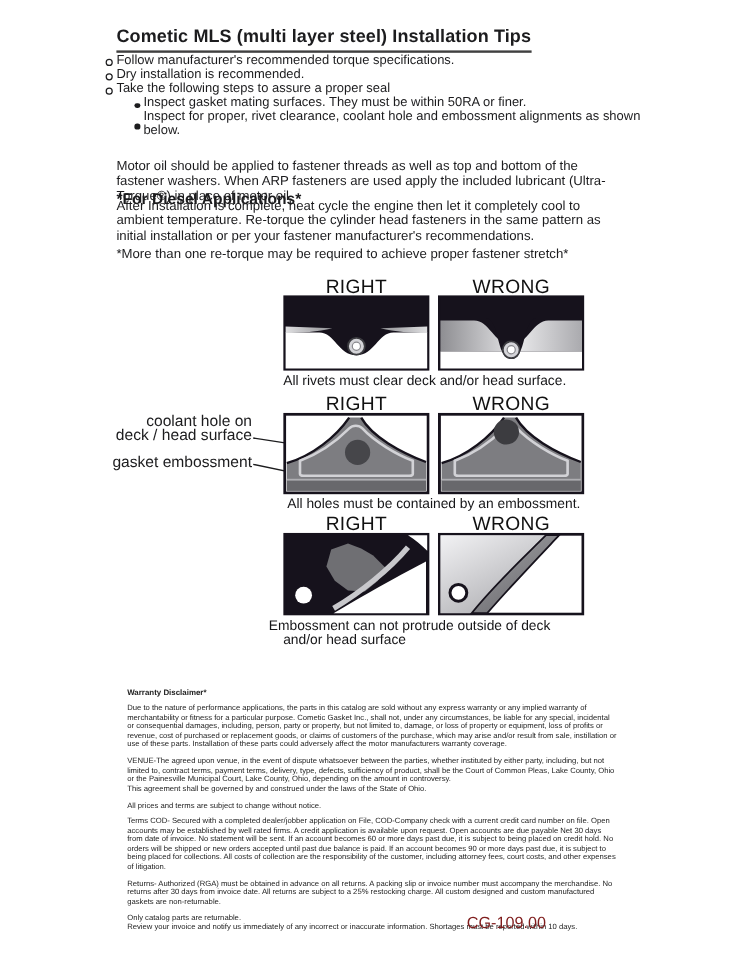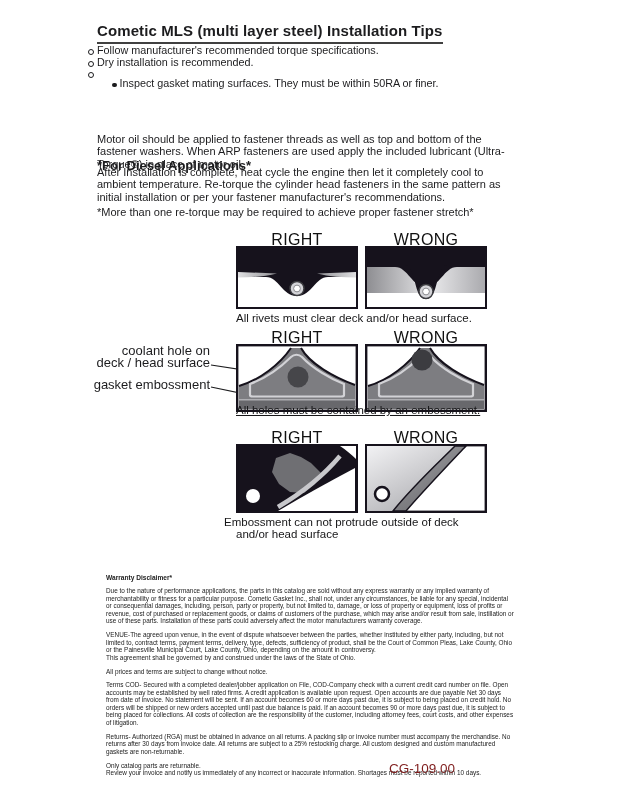"Take the following steps to" span { html: none -> <span>Take the following steps to assure a proper seal</span> }
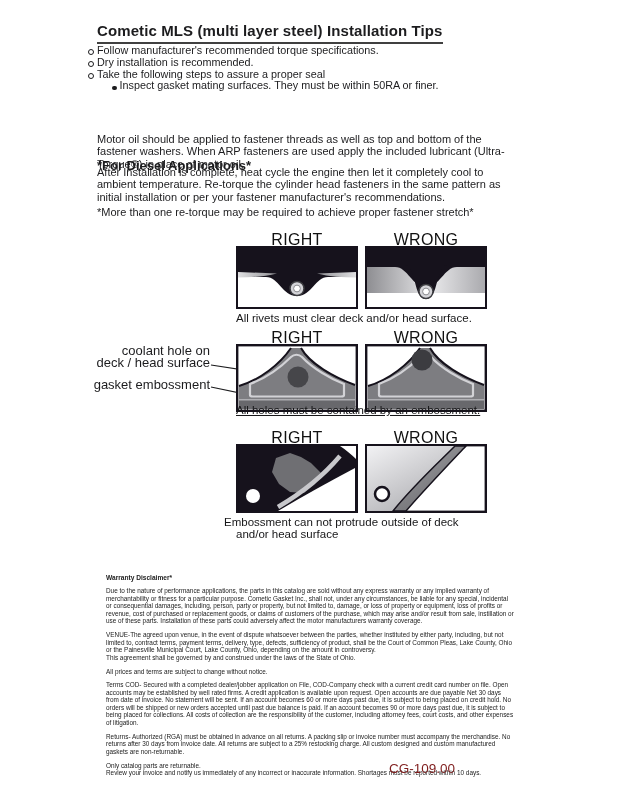"Inspect for proper, rivet clearance," div.b { html: none -> <div> <span></span> <span>Inspect for proper, rivet clearance, coolant hole and embossment alignments as shown below.</span> </div> }
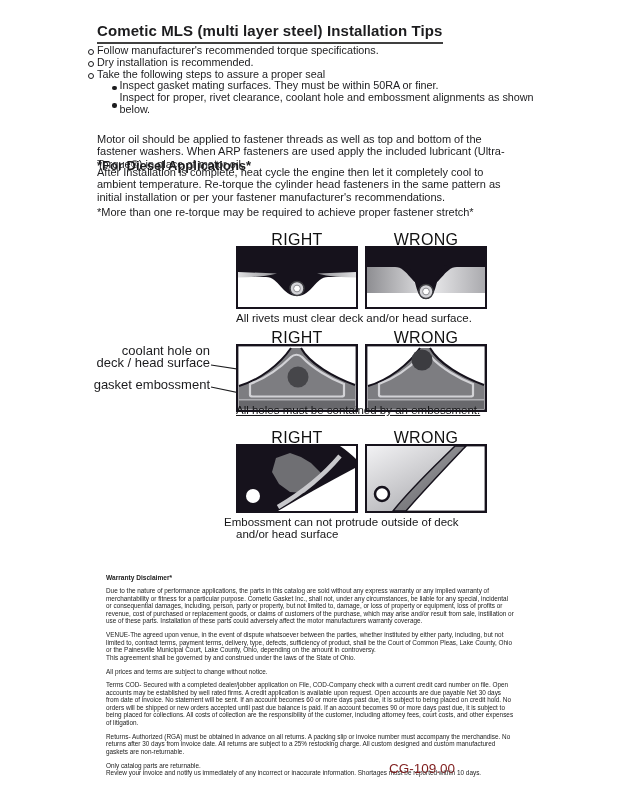"All holes must be contained" div.abs { text-align: none -> center; text-decoration: underline -> none; top: 404px -> 414px }
